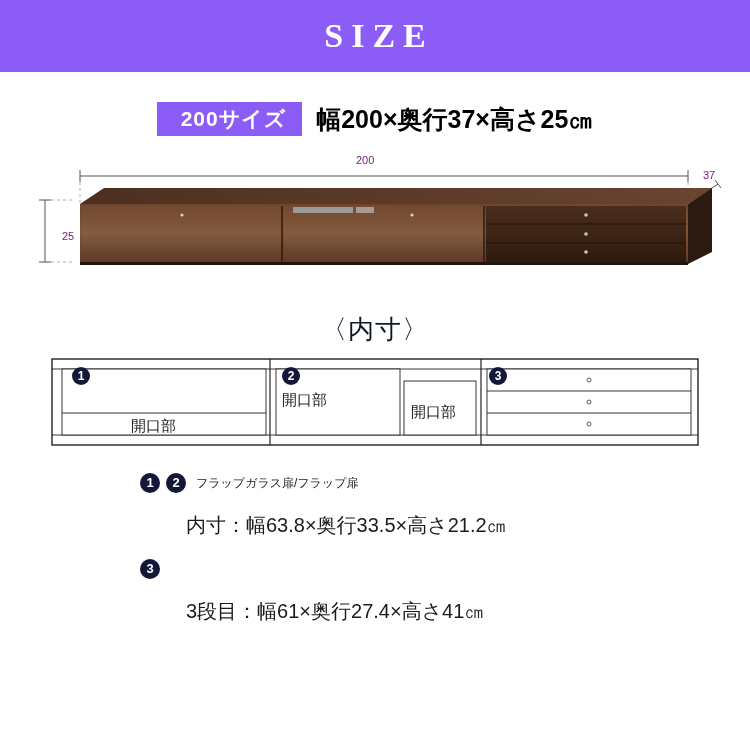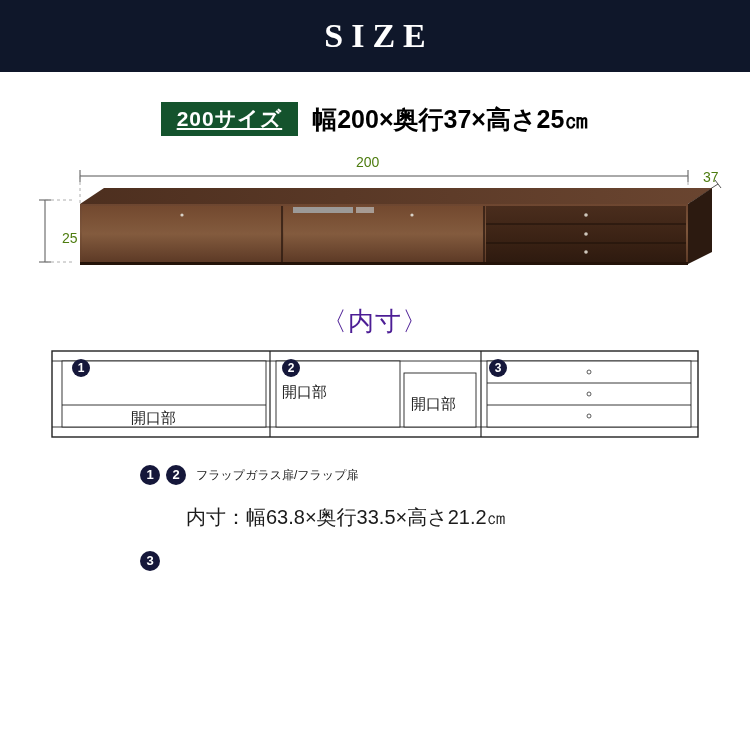"SIZE" .header { background: #0f172a -> #8b5cf6 }
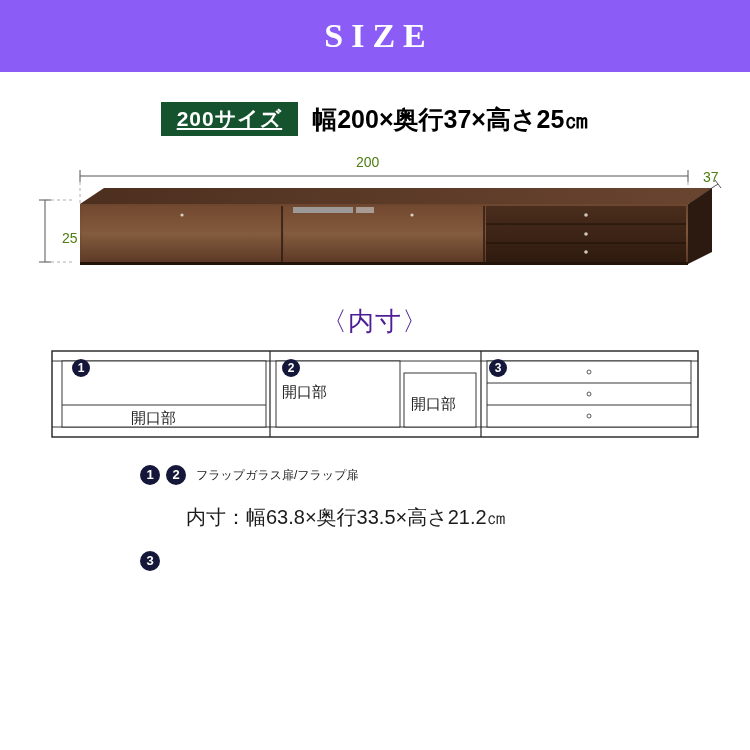"200サイズ" .size-badge { background: #14532d -> #8b5cf6; padding: 5px 16px 6px 16px -> 5px 16px 6px 24px; text-decoration: underline -> none }
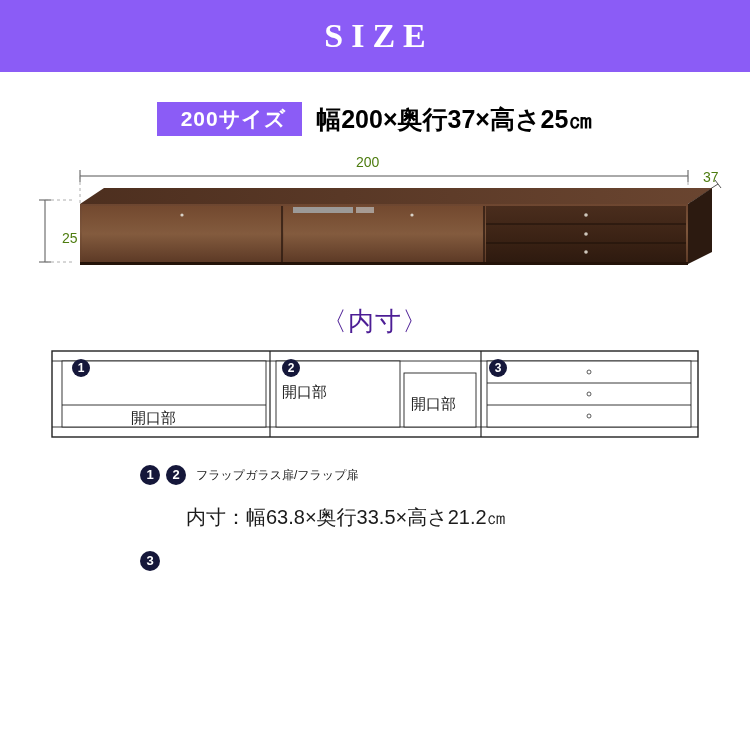"200" .dim-label { color: #4d7c0f -> #701a75; font-size: 14px -> 11px }
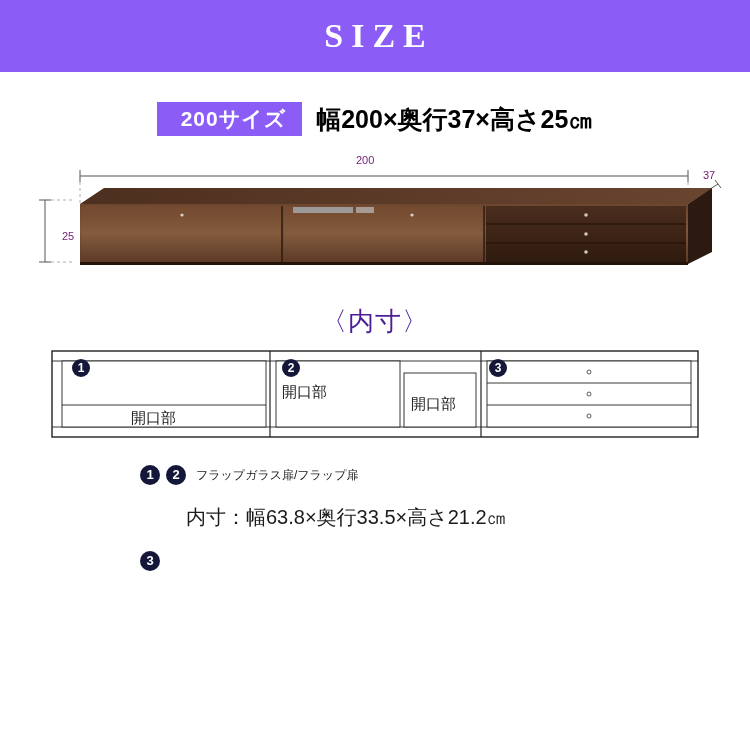"〈内寸〉" .inner-heading { color: #4c1d95 -> #0f172a; margin-top: none -> 8px }
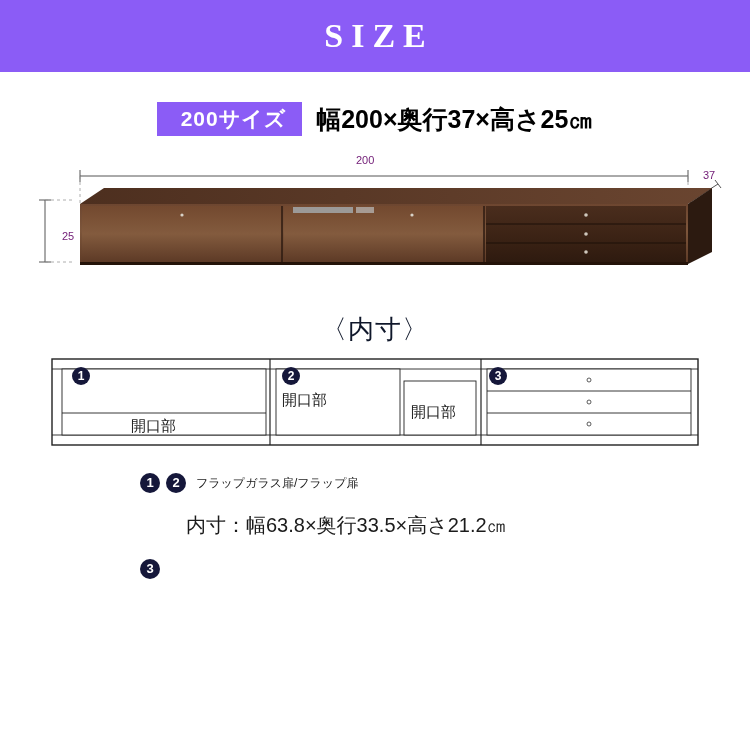"3段目：幅61×奥行27.4×高さ41㎝" div.legend-sub { html: none -> <div>3段目：幅61×奥行27.4×高さ41㎝</div> }
